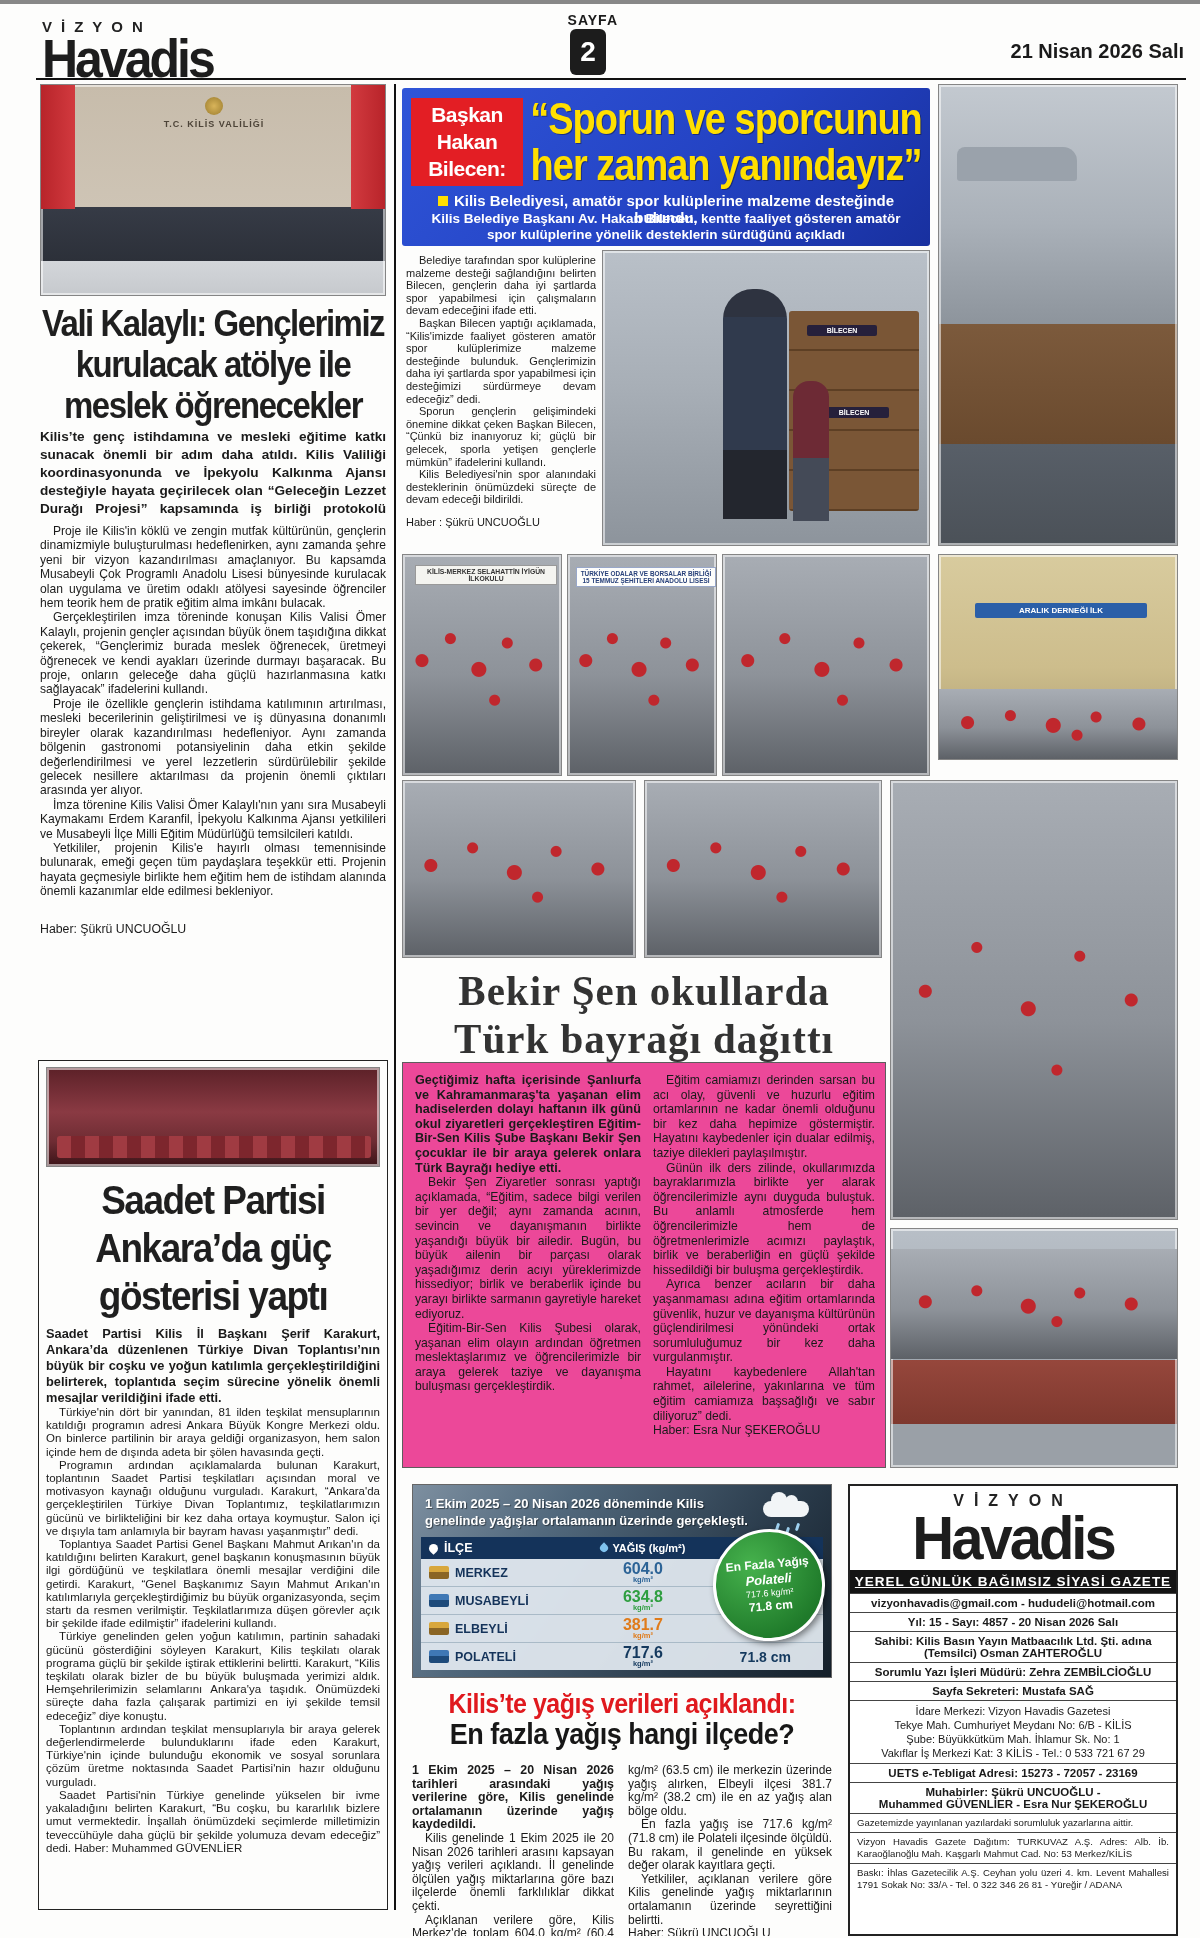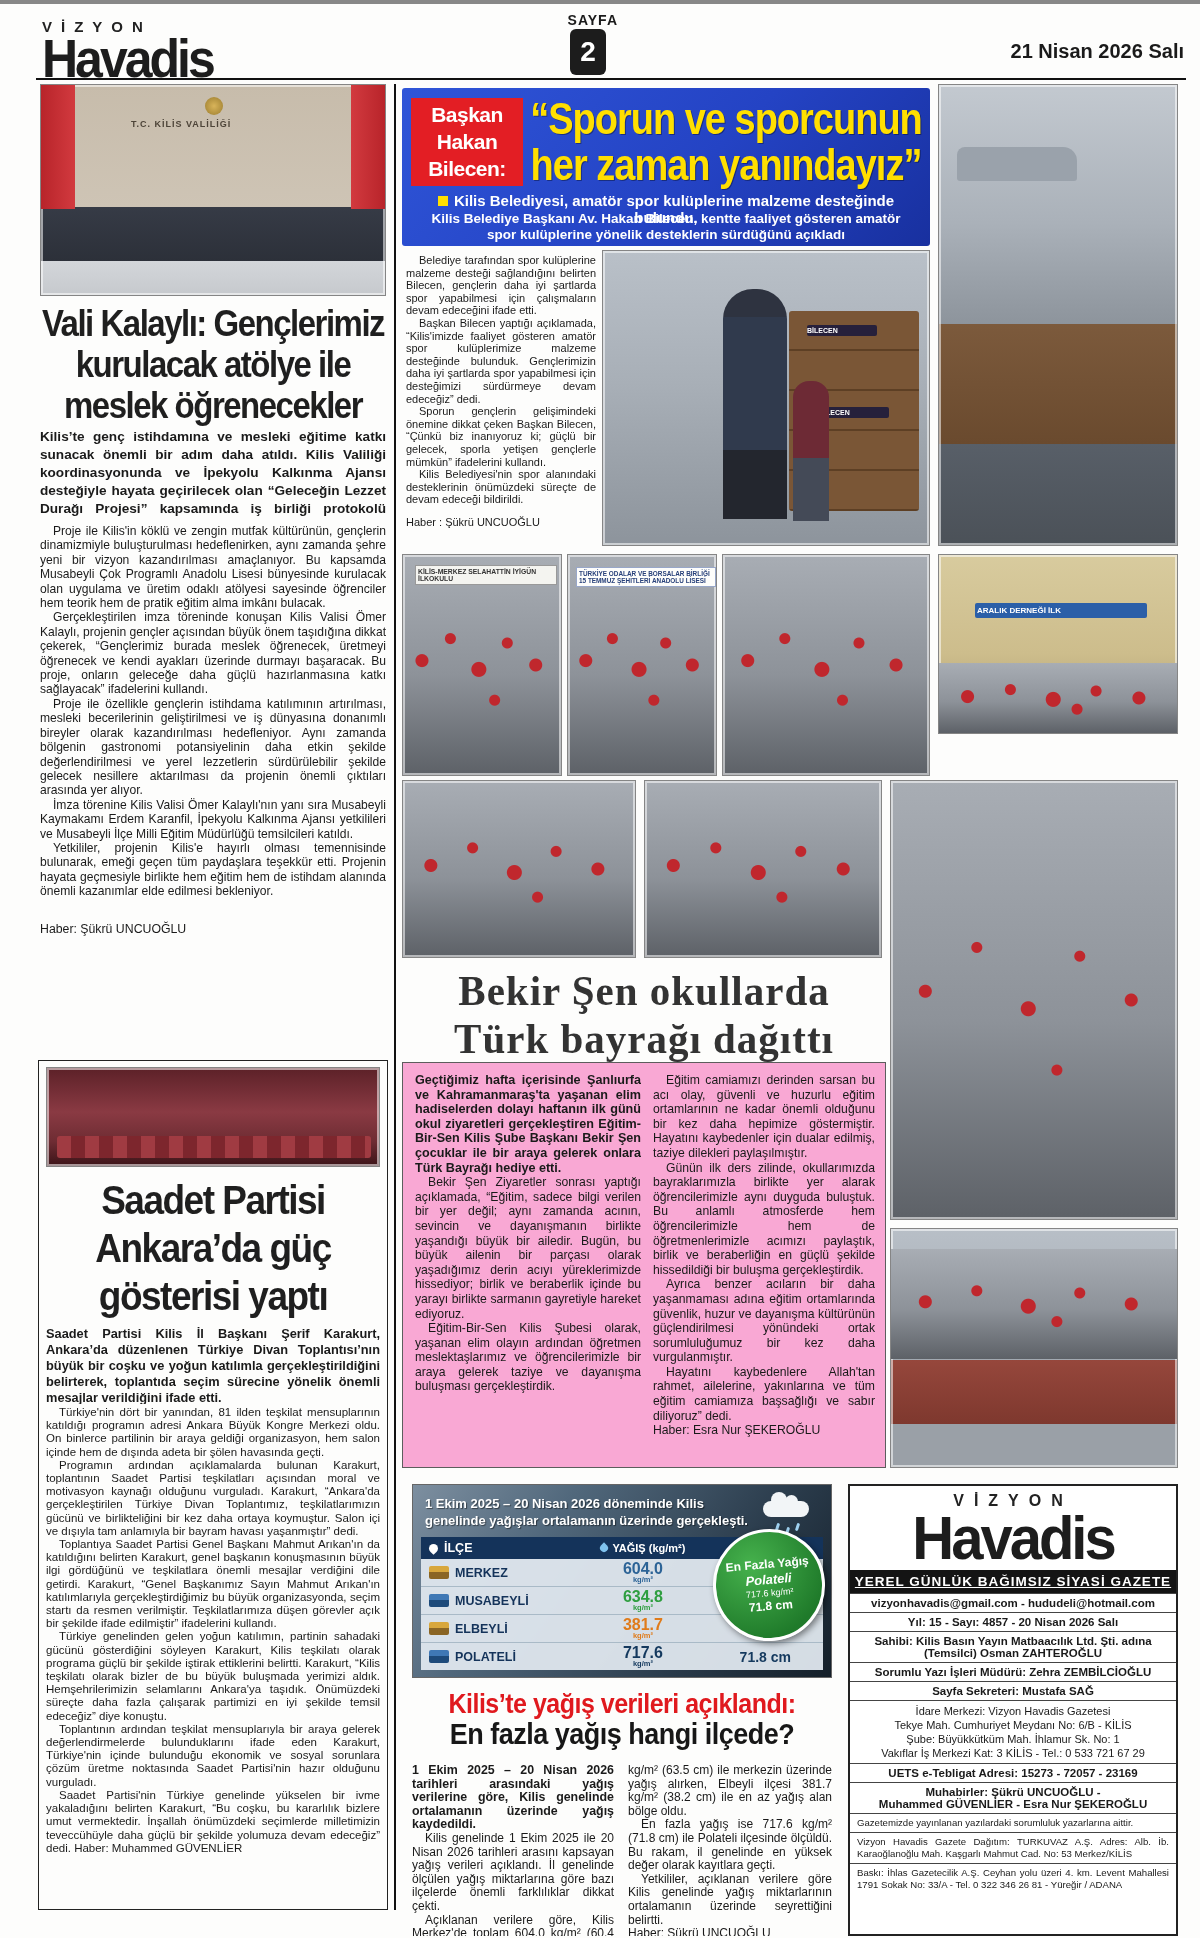"T.C. KİLİS VALİLİĞİ" .ph .sign { text-align: left -> center }
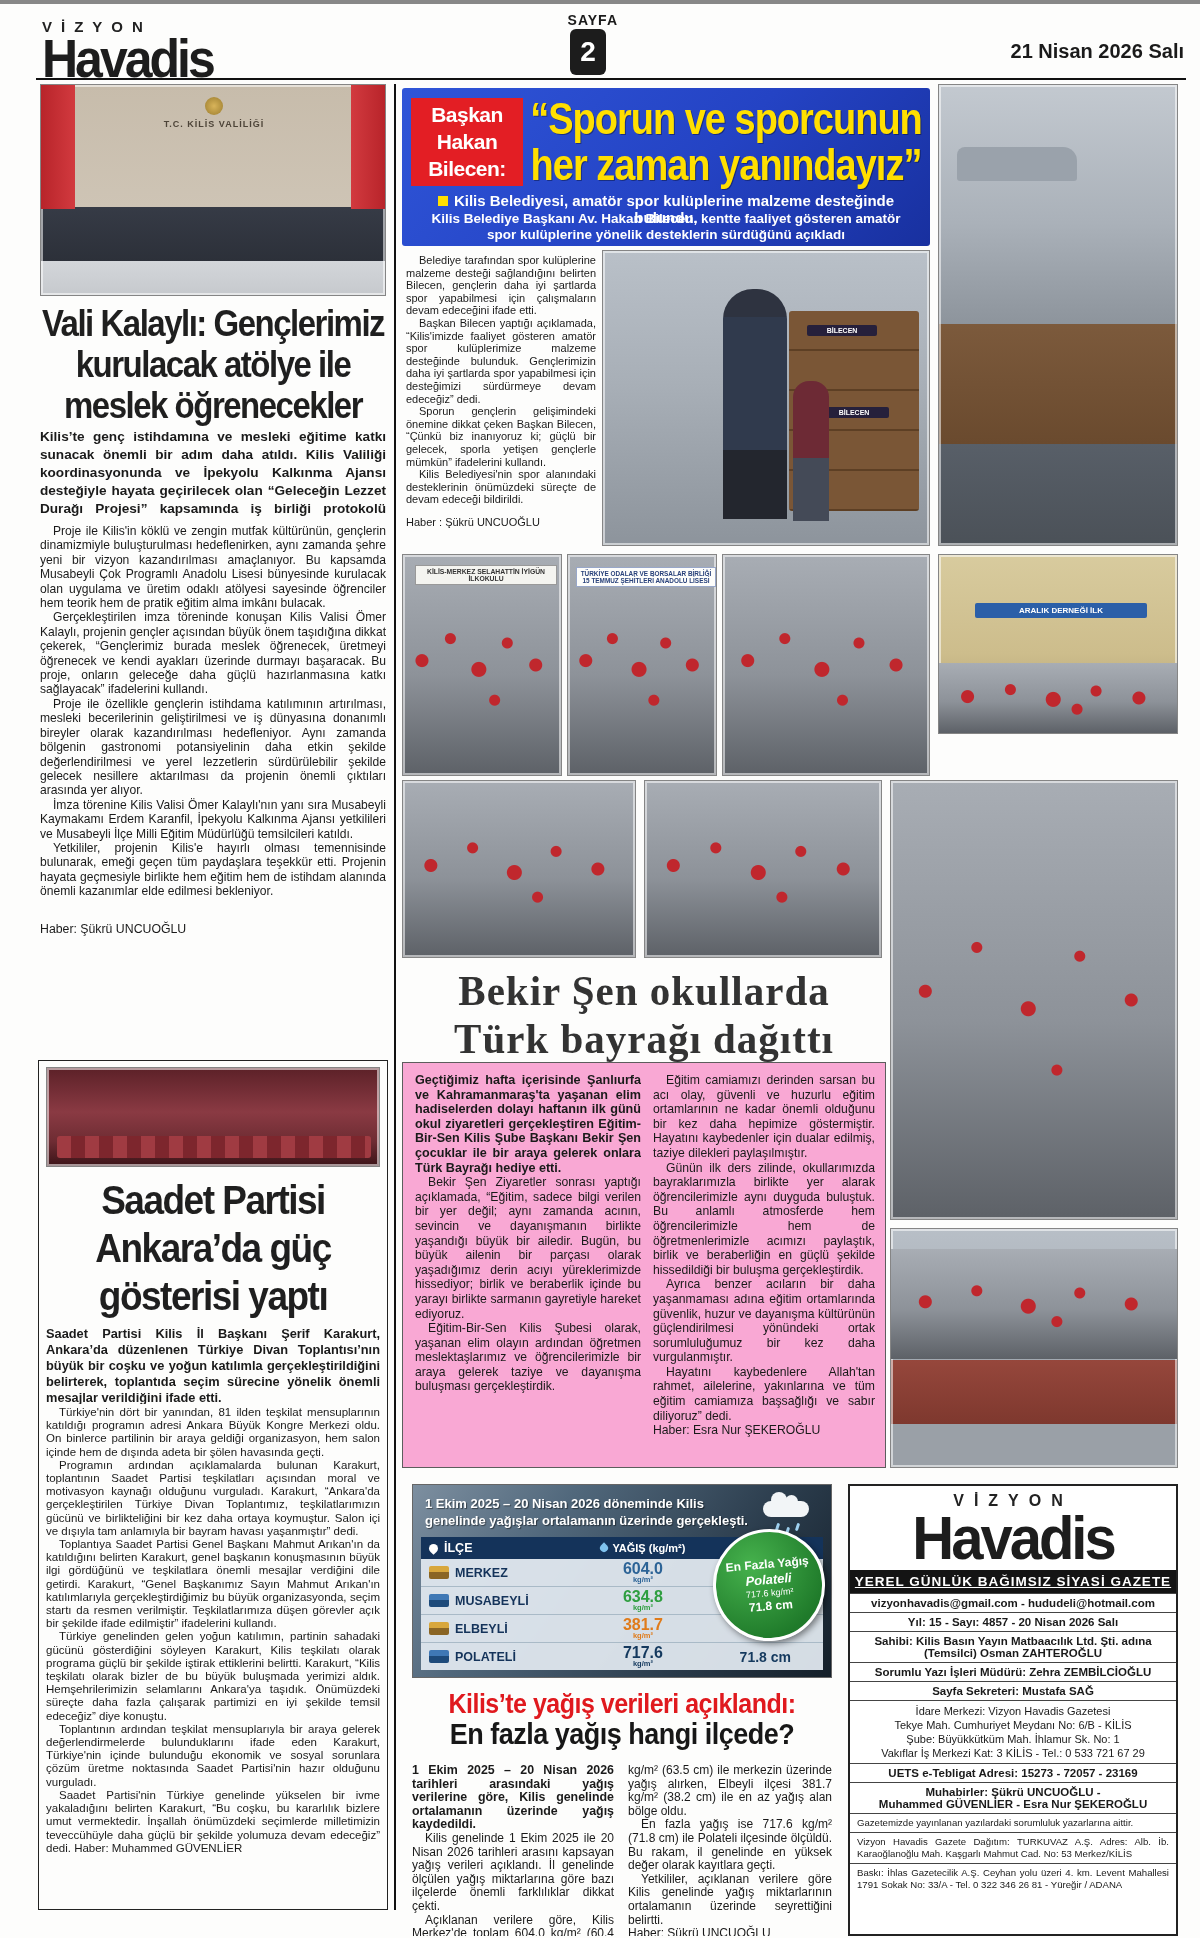"ARALIK DERNEĞİ İLK" div.ph { height: 180px -> 206px }
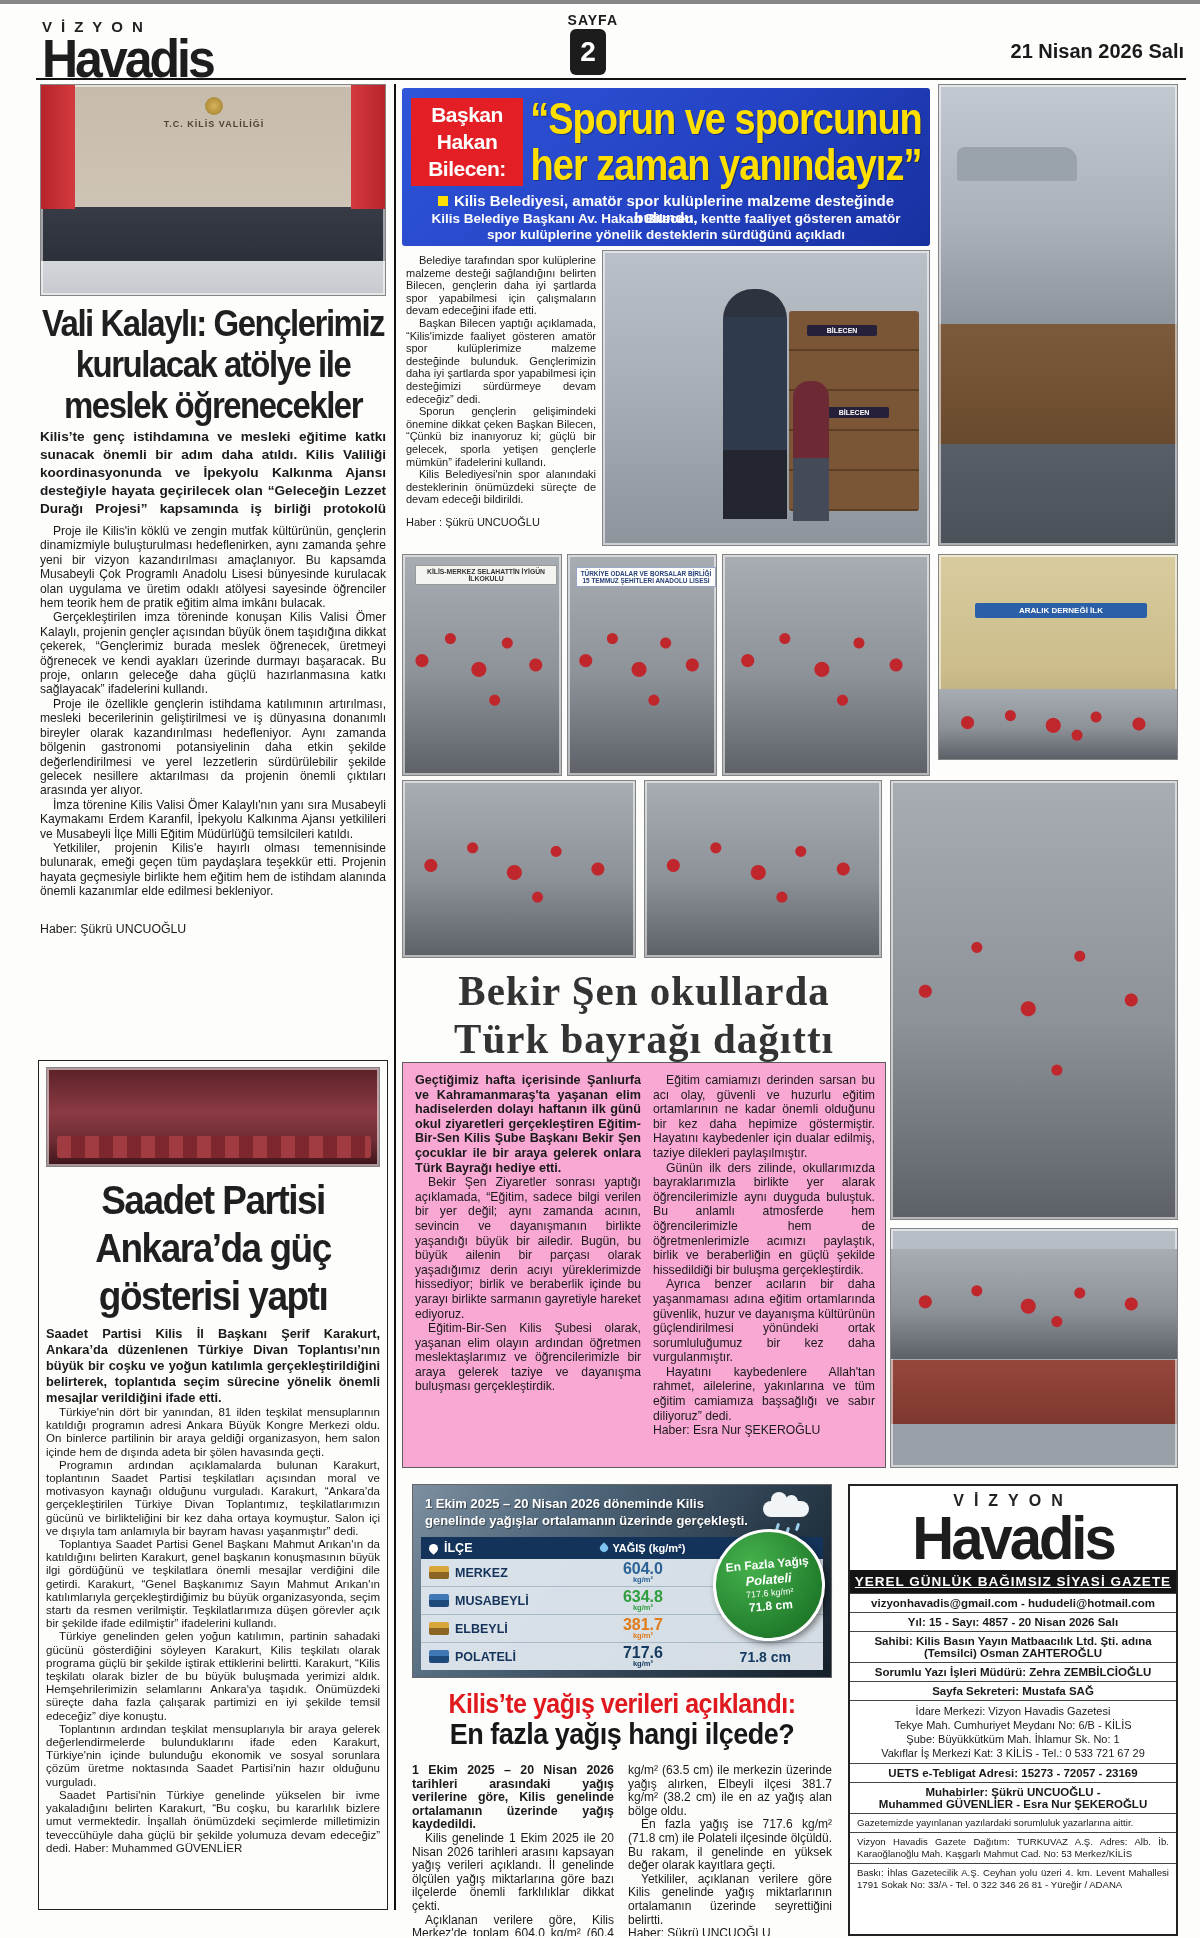"Geçtiğimiz hafta içerisinde Şanlıurfa ve" .bbox { background: #f9a8d4 -> #ec4899 }
